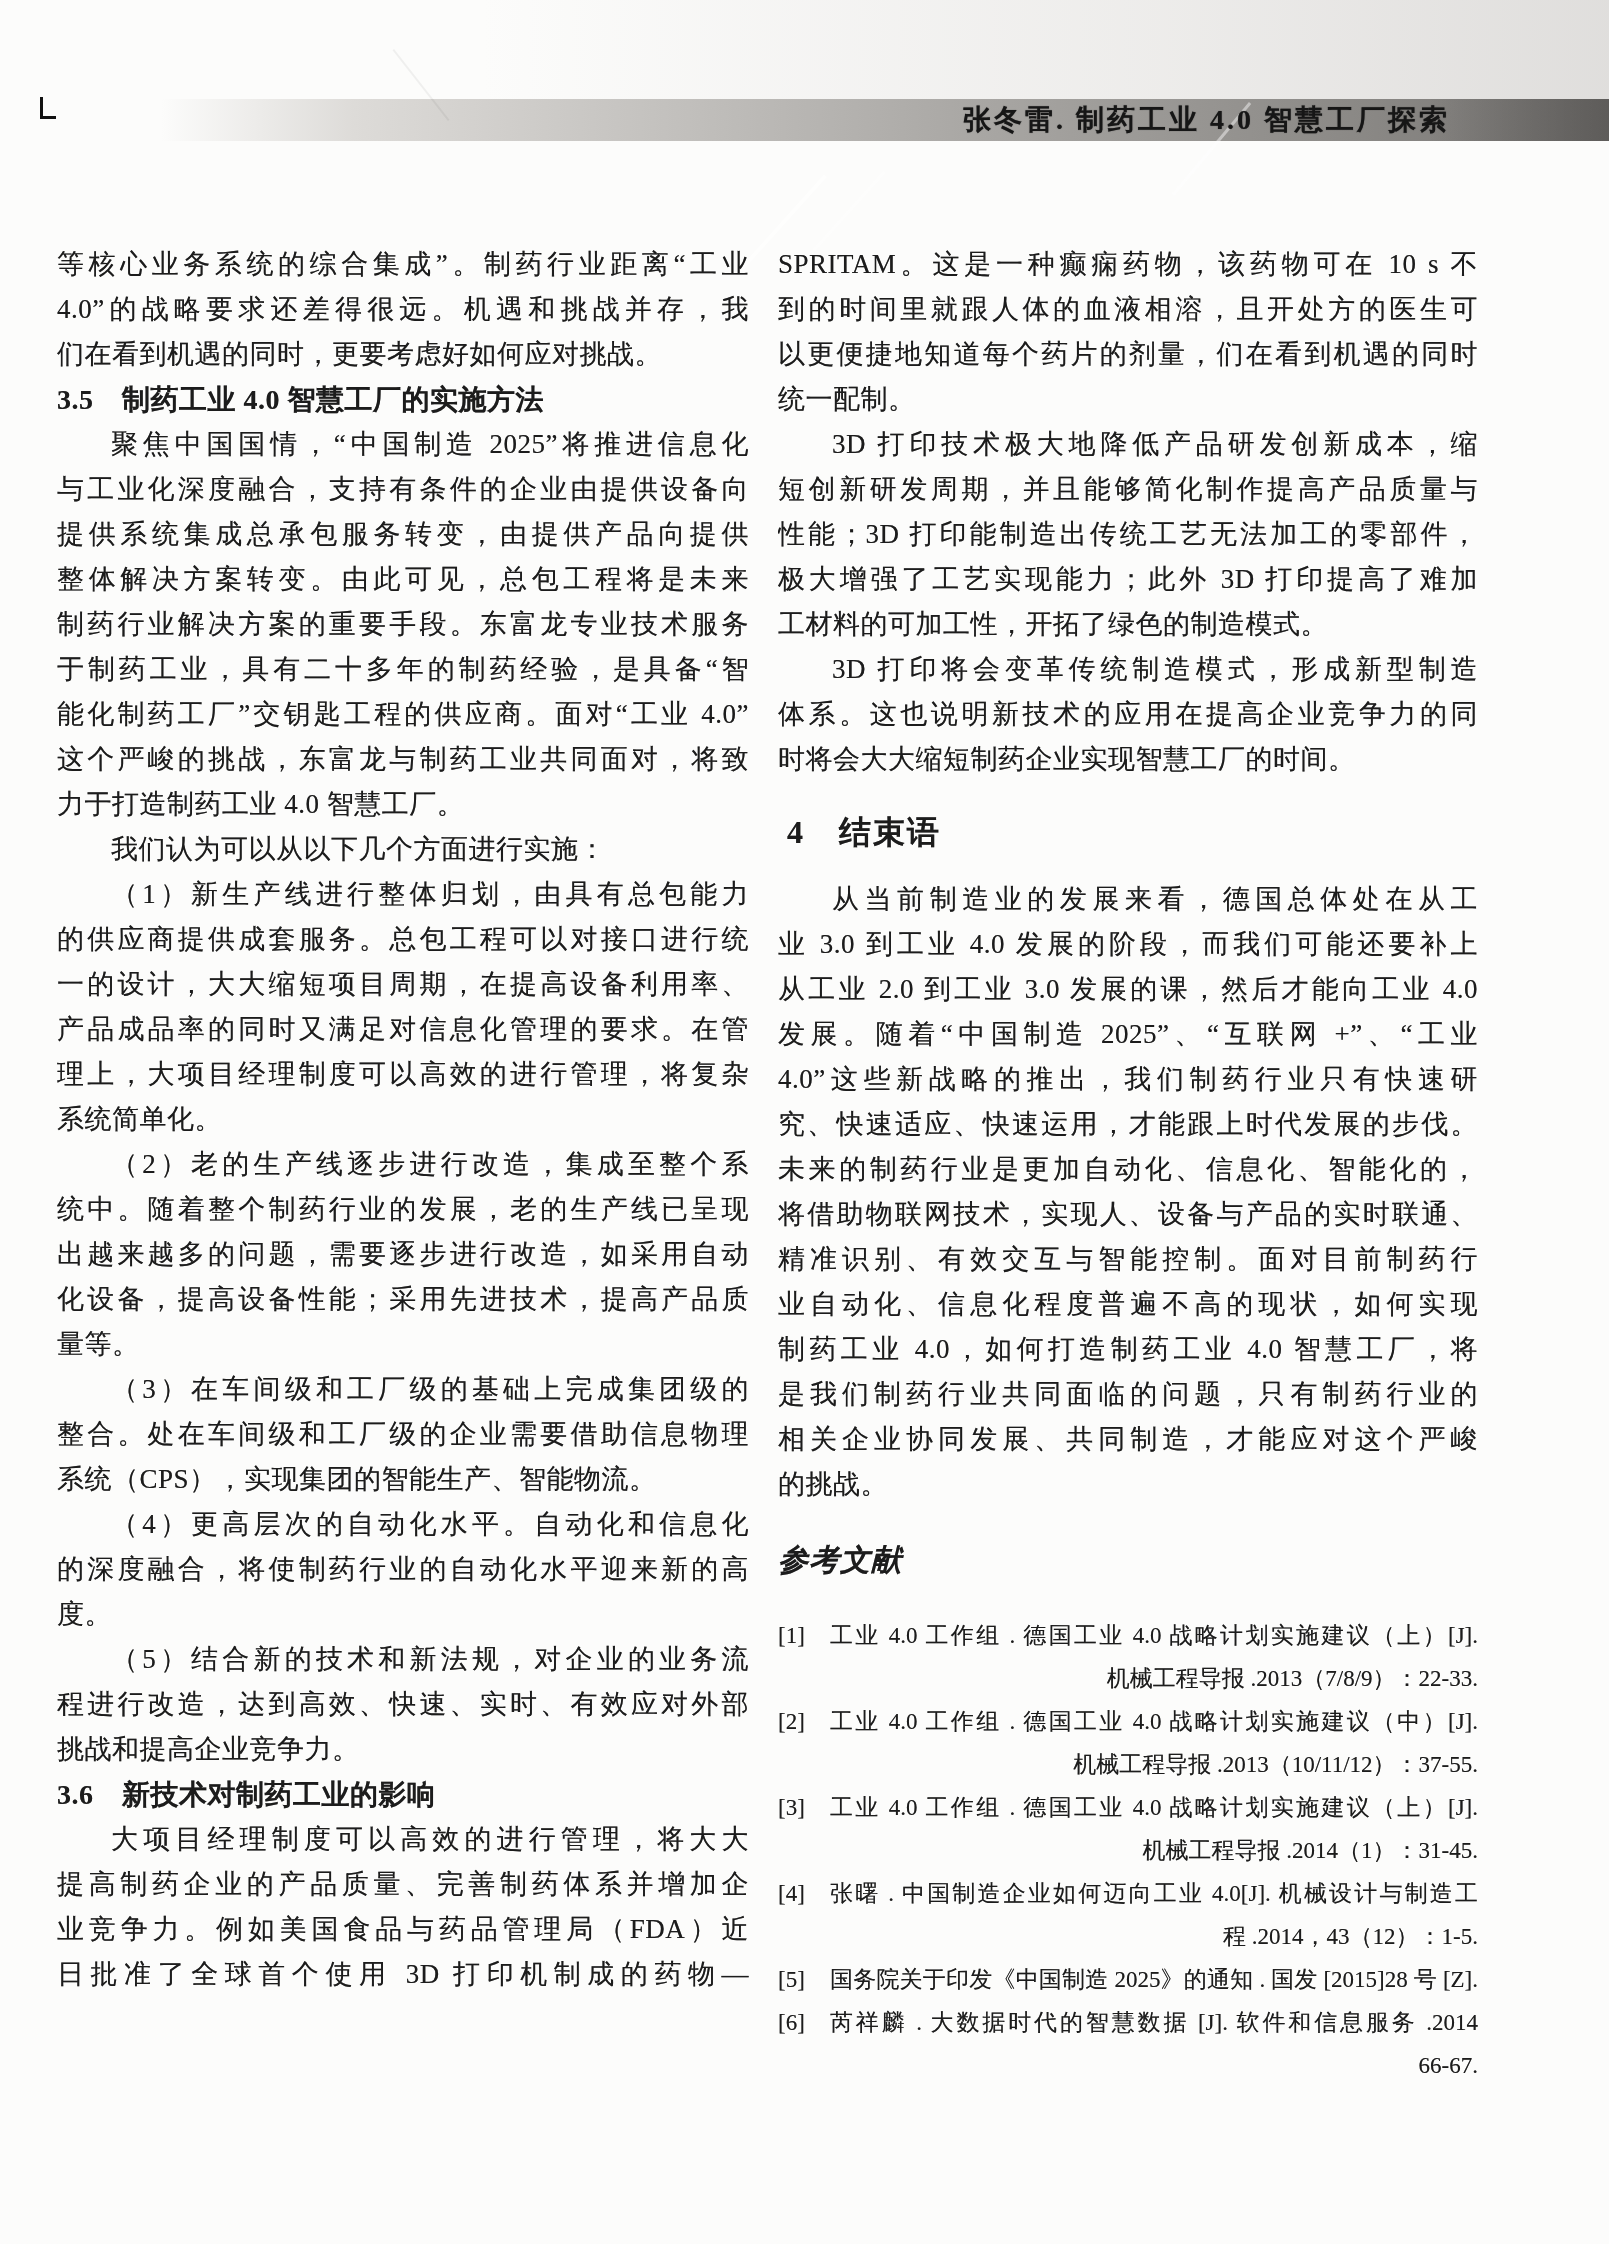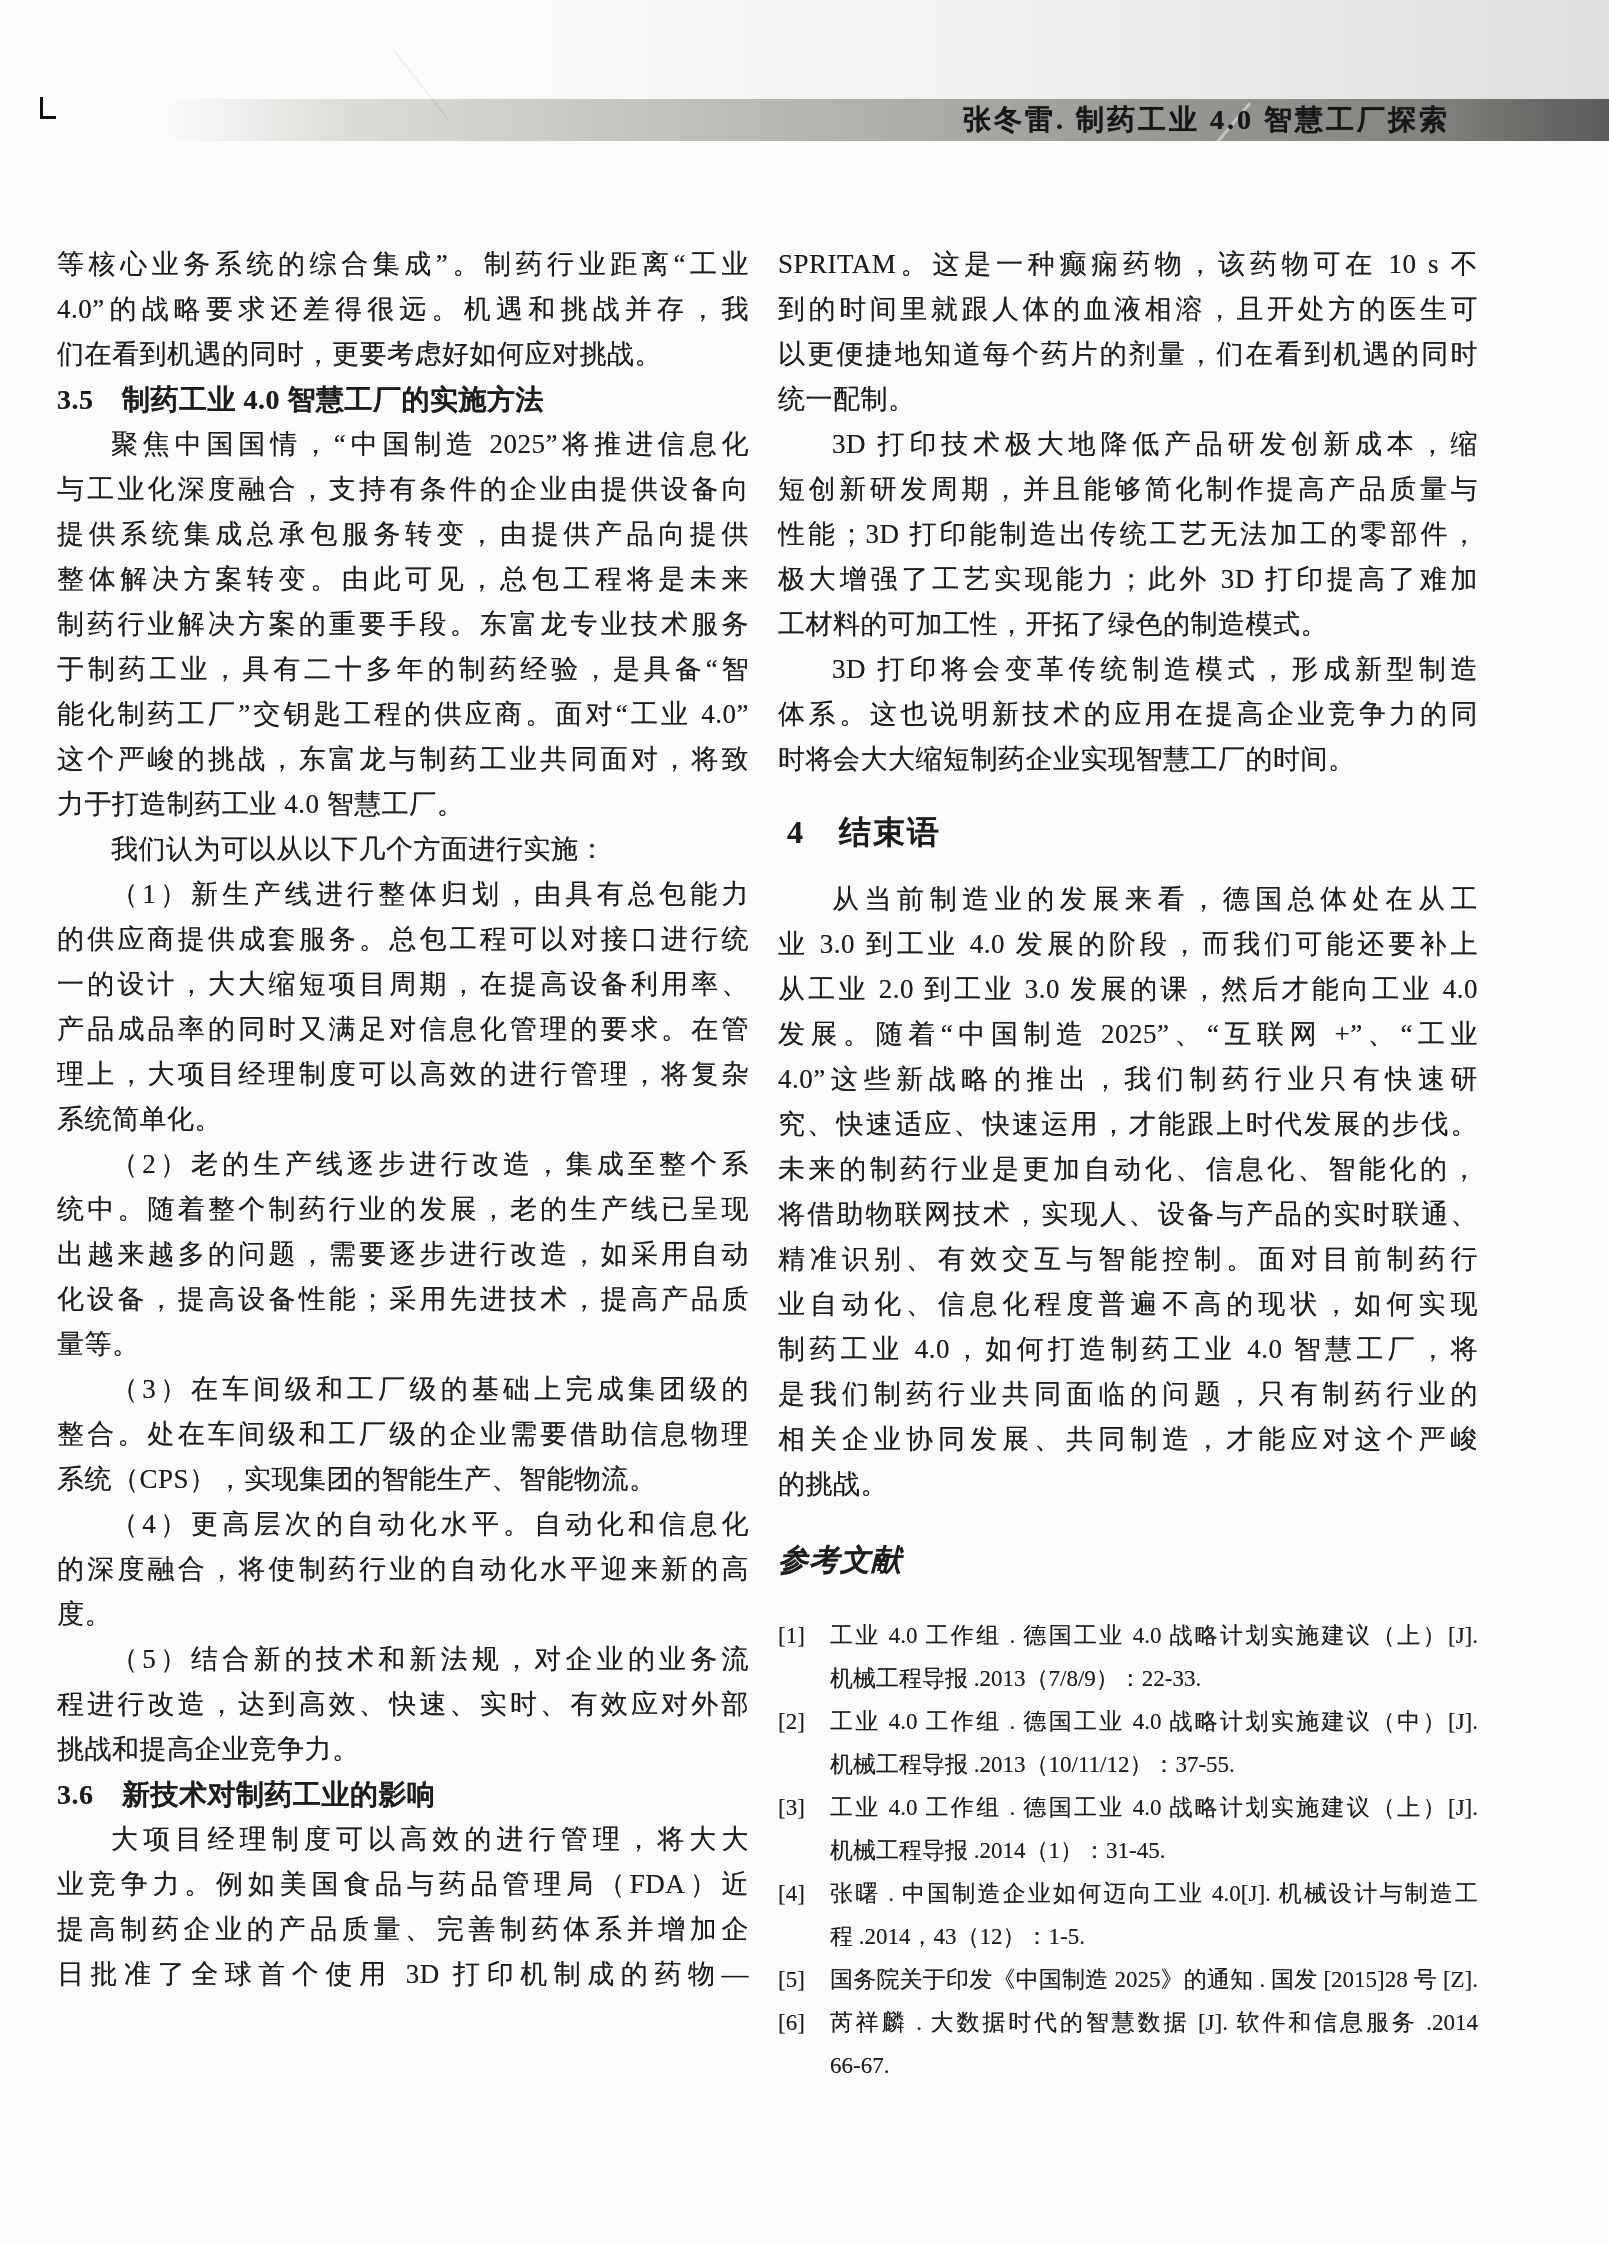"机械工程导报 .2013（7/8/9）：22-33." .ref-text { text-align: none -> right }
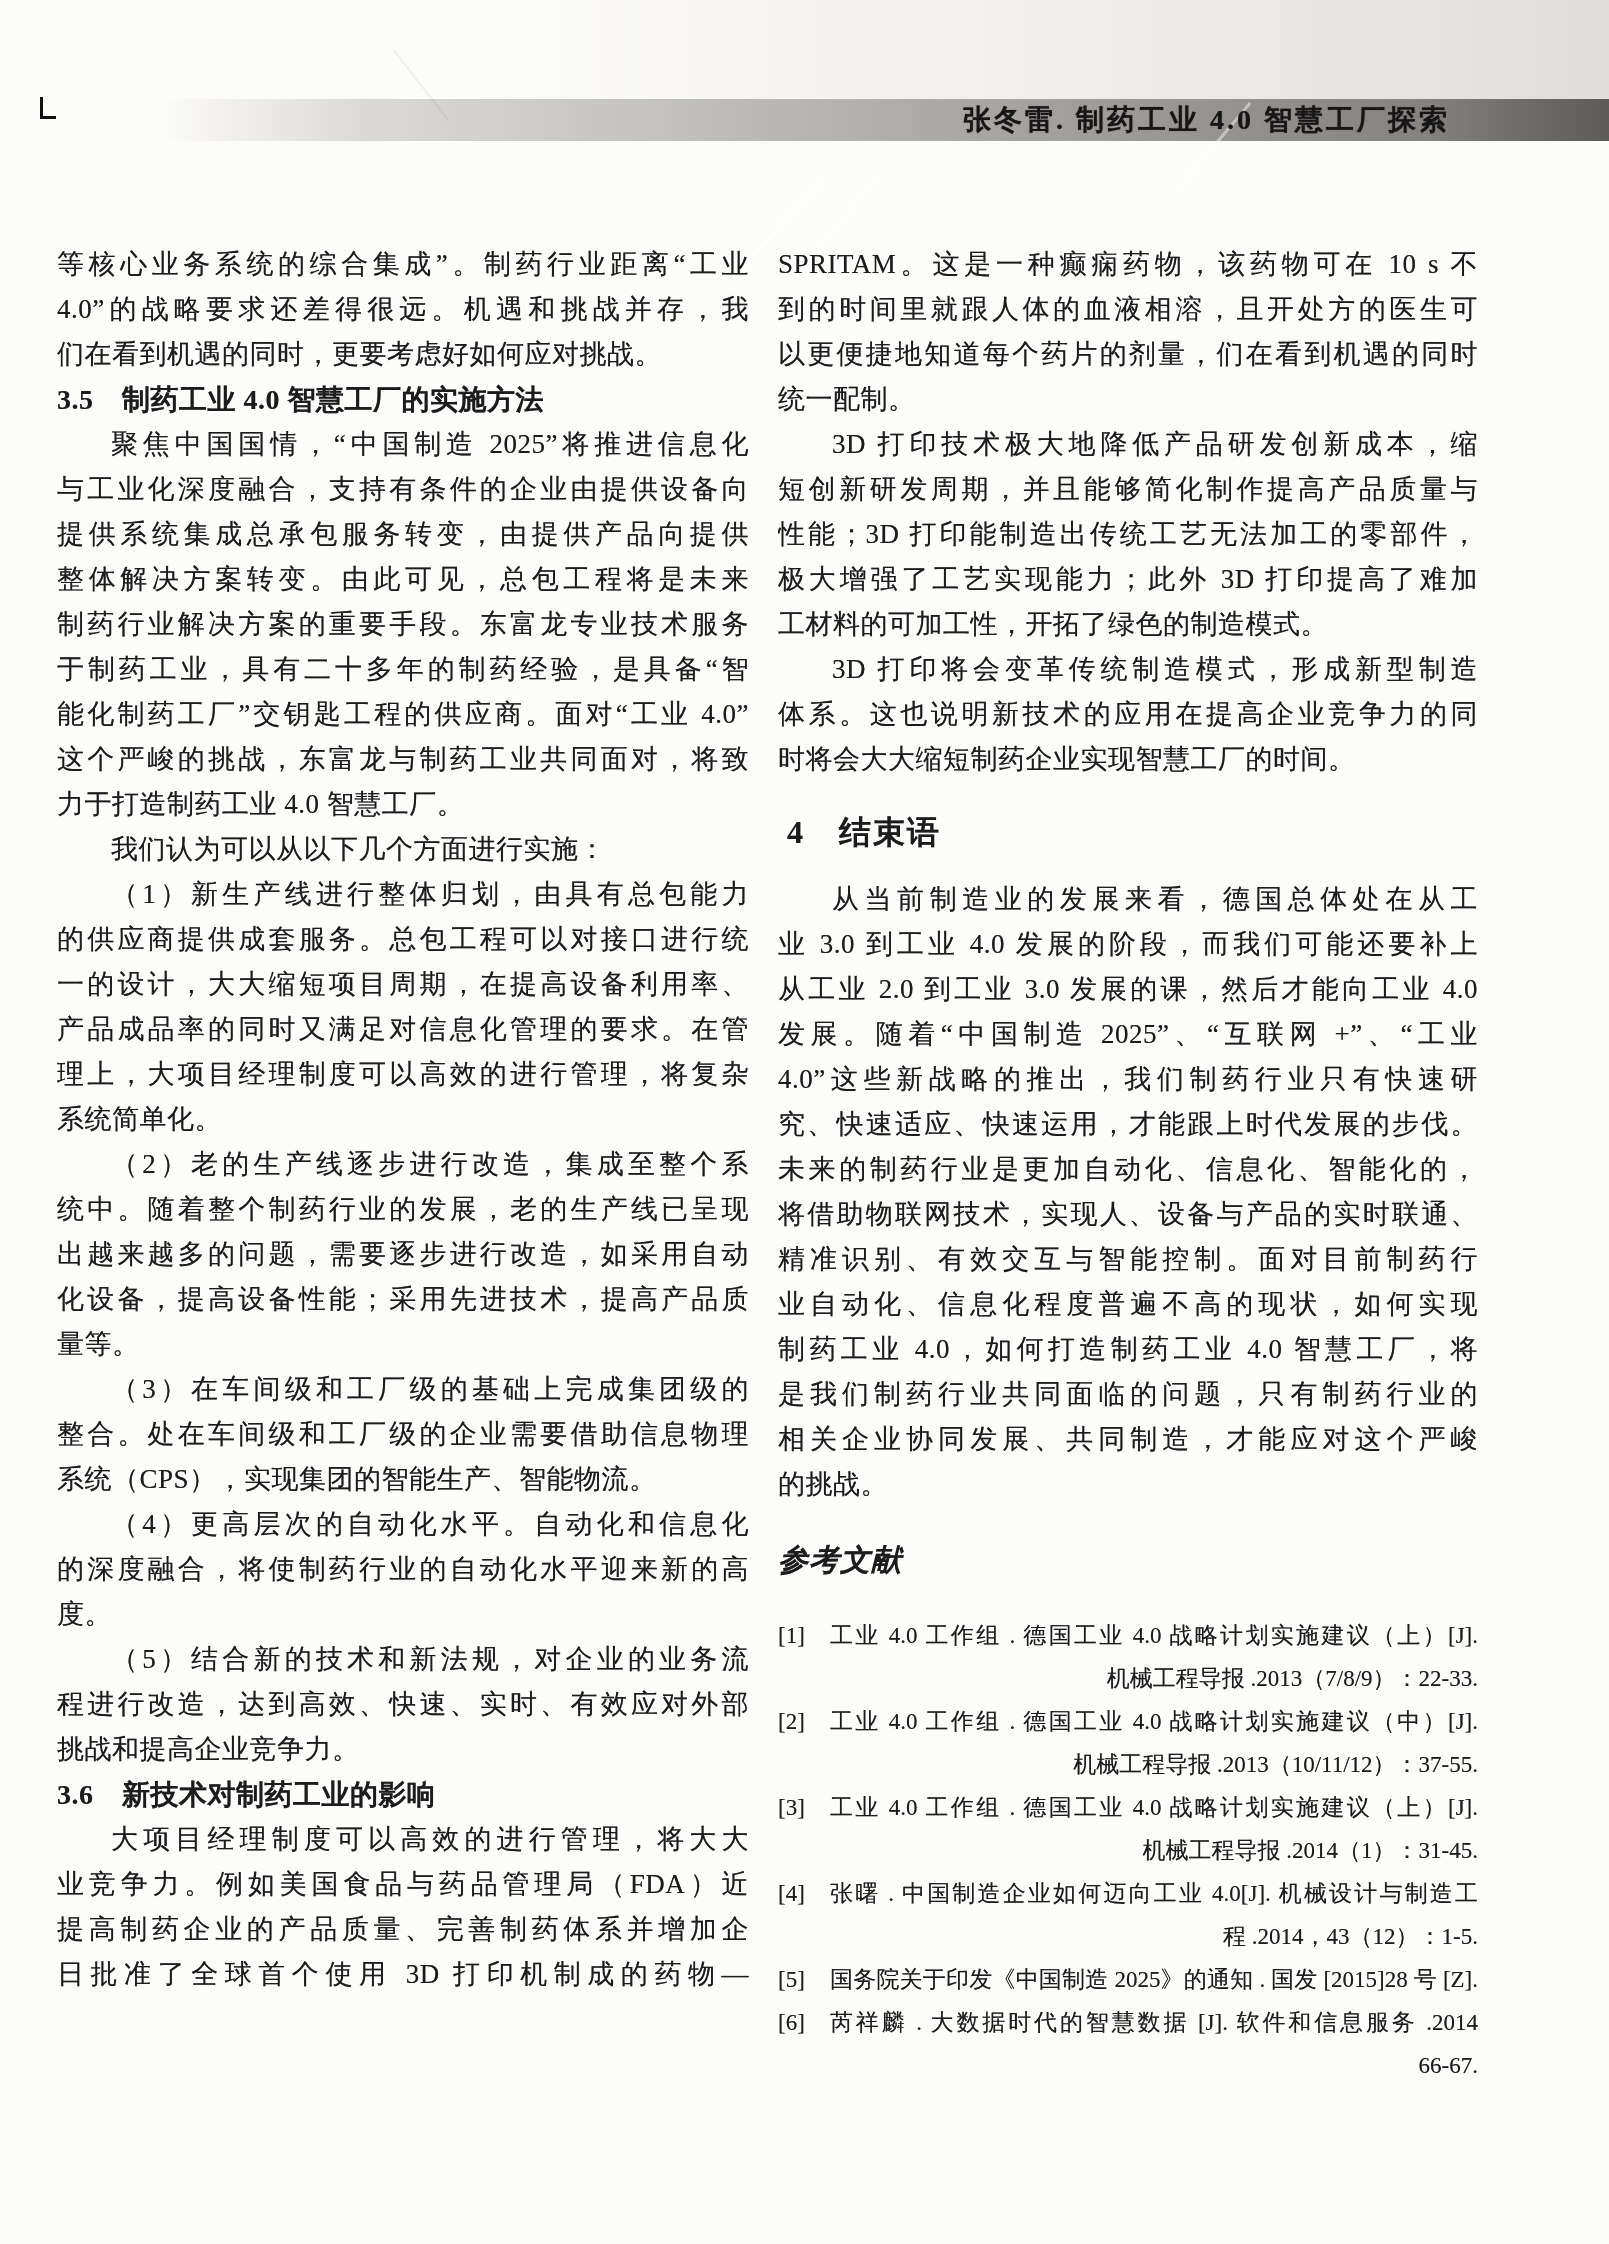"业竞争力。例如美国食品与药品管理局（FDA）近" div.ln { order: before "提高制药企业的产品质量、完善制药体系并增加企" -> after "提高制药企业的产品质量、完善制药体系并增加企" }
